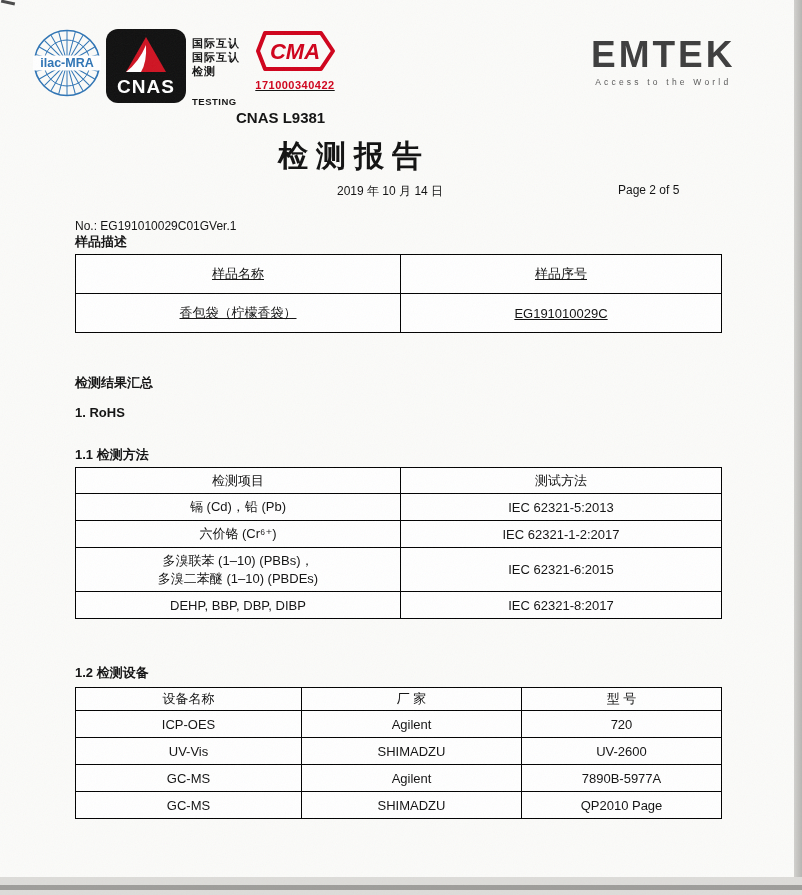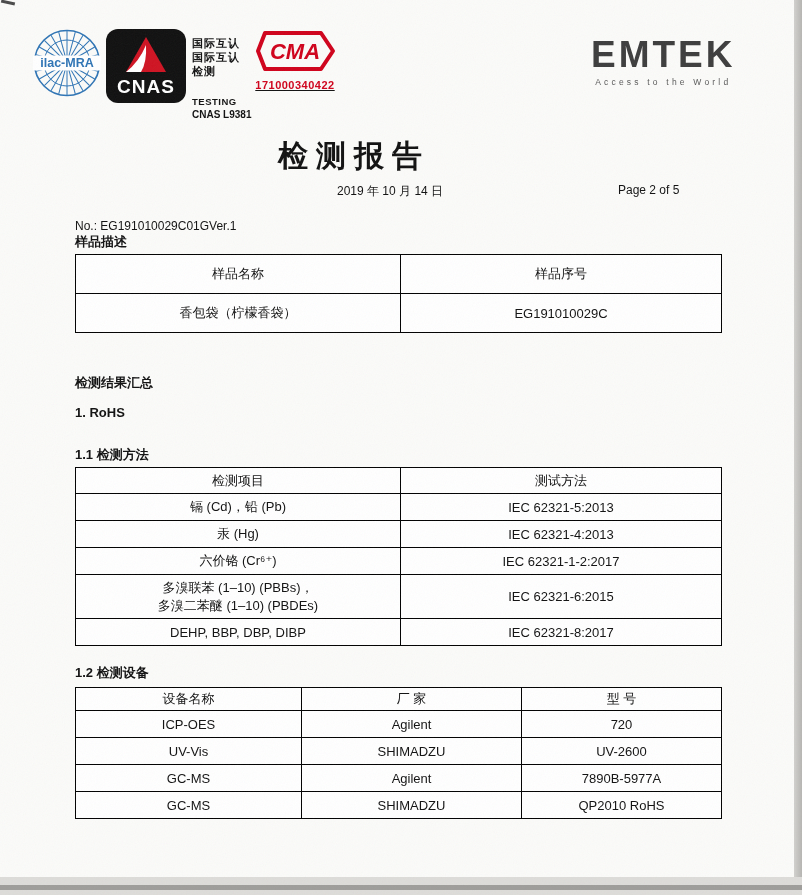"CNAS L9381" .accred .code { font-size: 10px -> 15px; margin-left: none -> 44px }
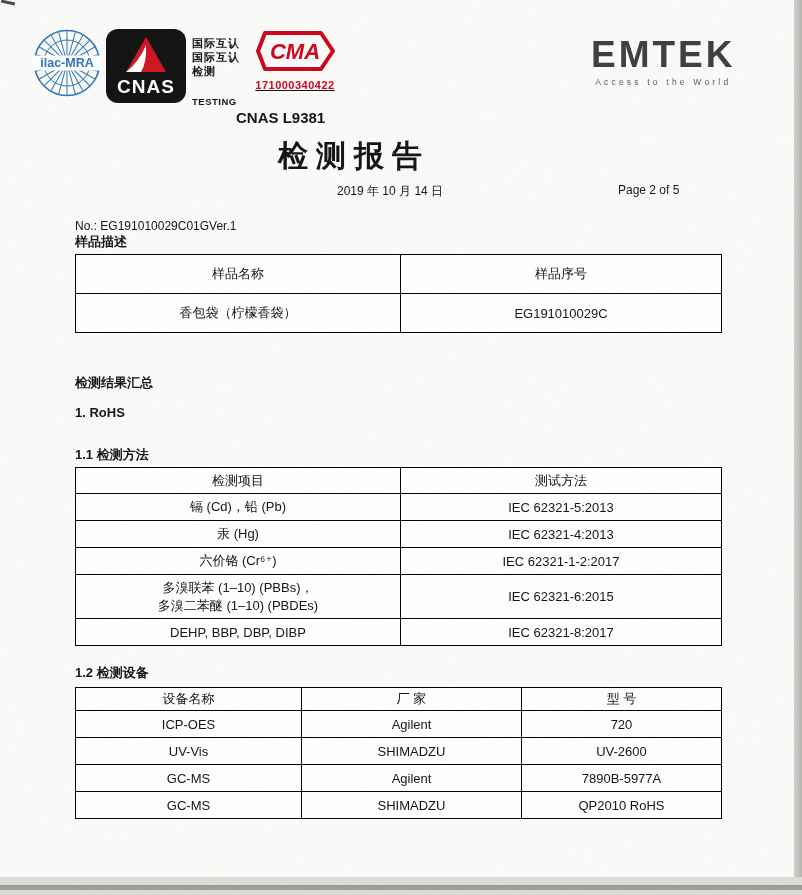"样品名称" tr.r23 { text-decoration: none -> underline }
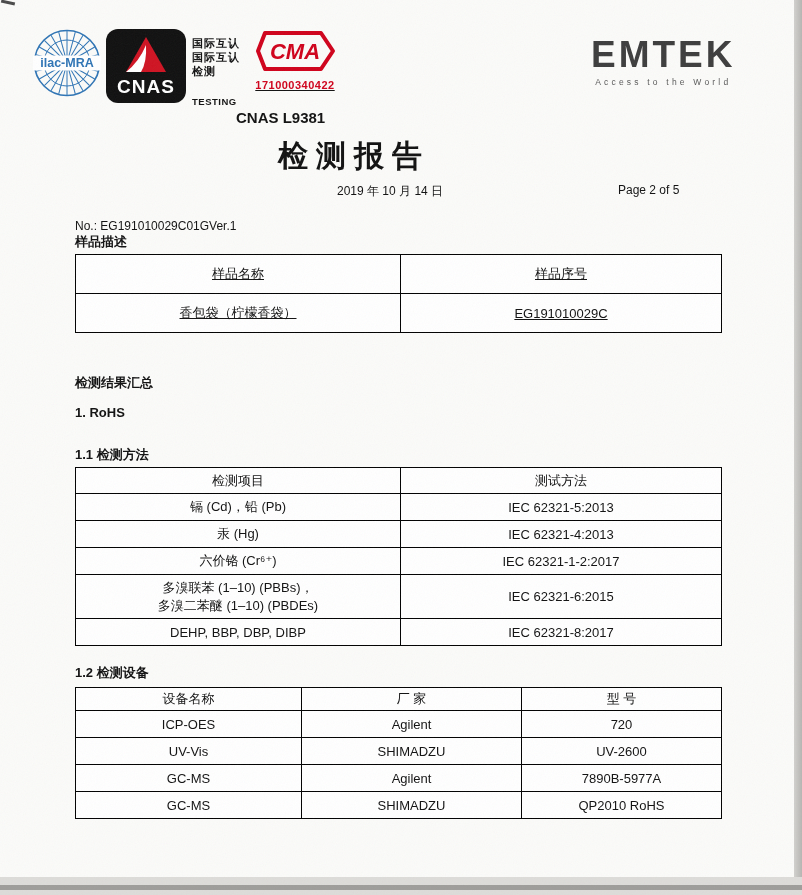"汞 (Hg)" tr.r27 { html: <tr> <td>汞 (Hg)</td> <td>IEC 62321-4:2013</td> </tr> -> none }
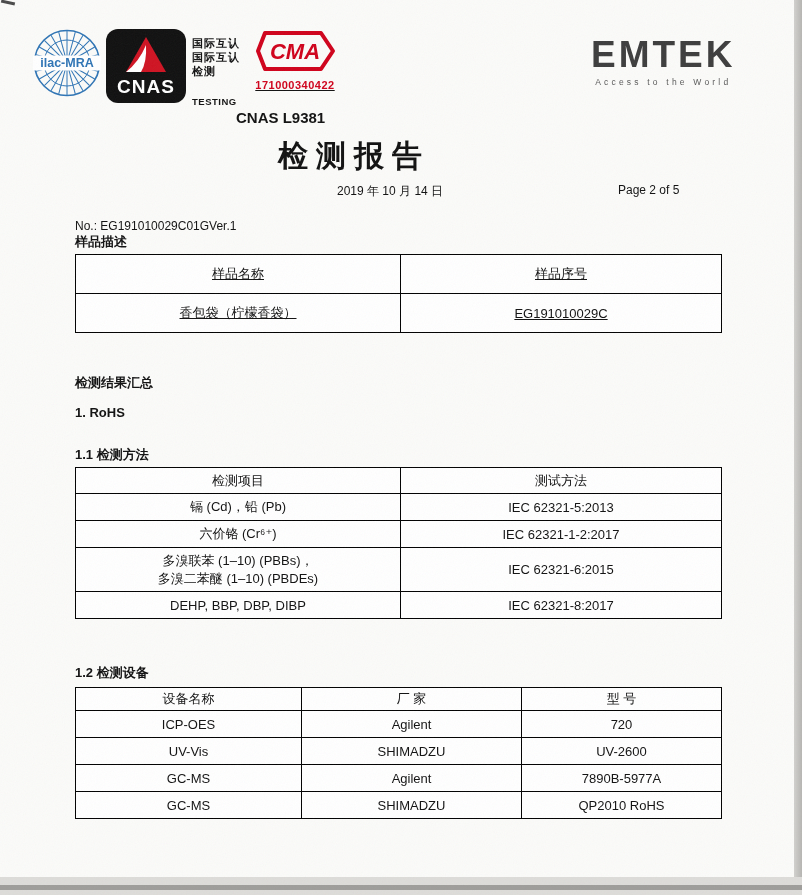"QP2010 RoHS" td { text: RoHS -> Page }
